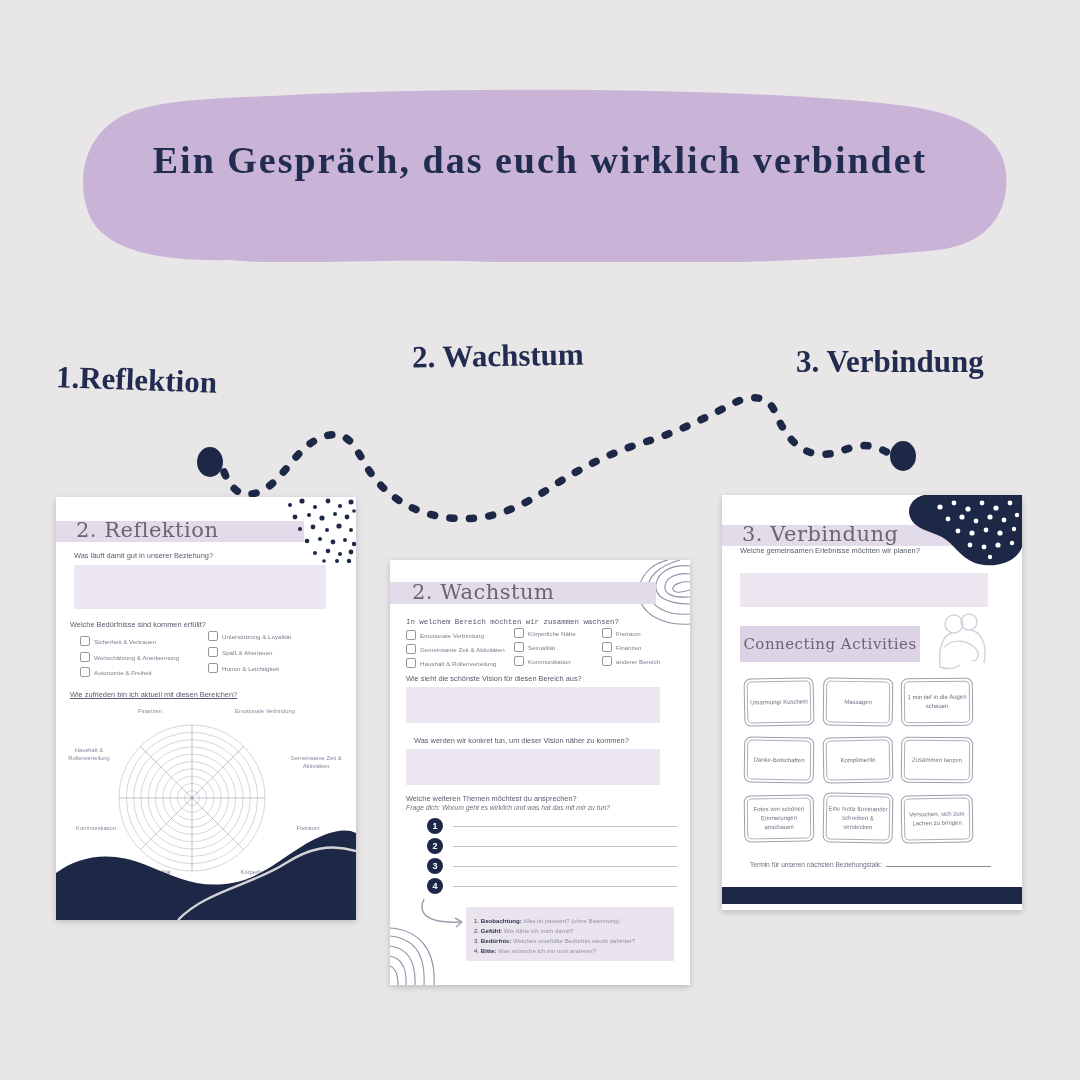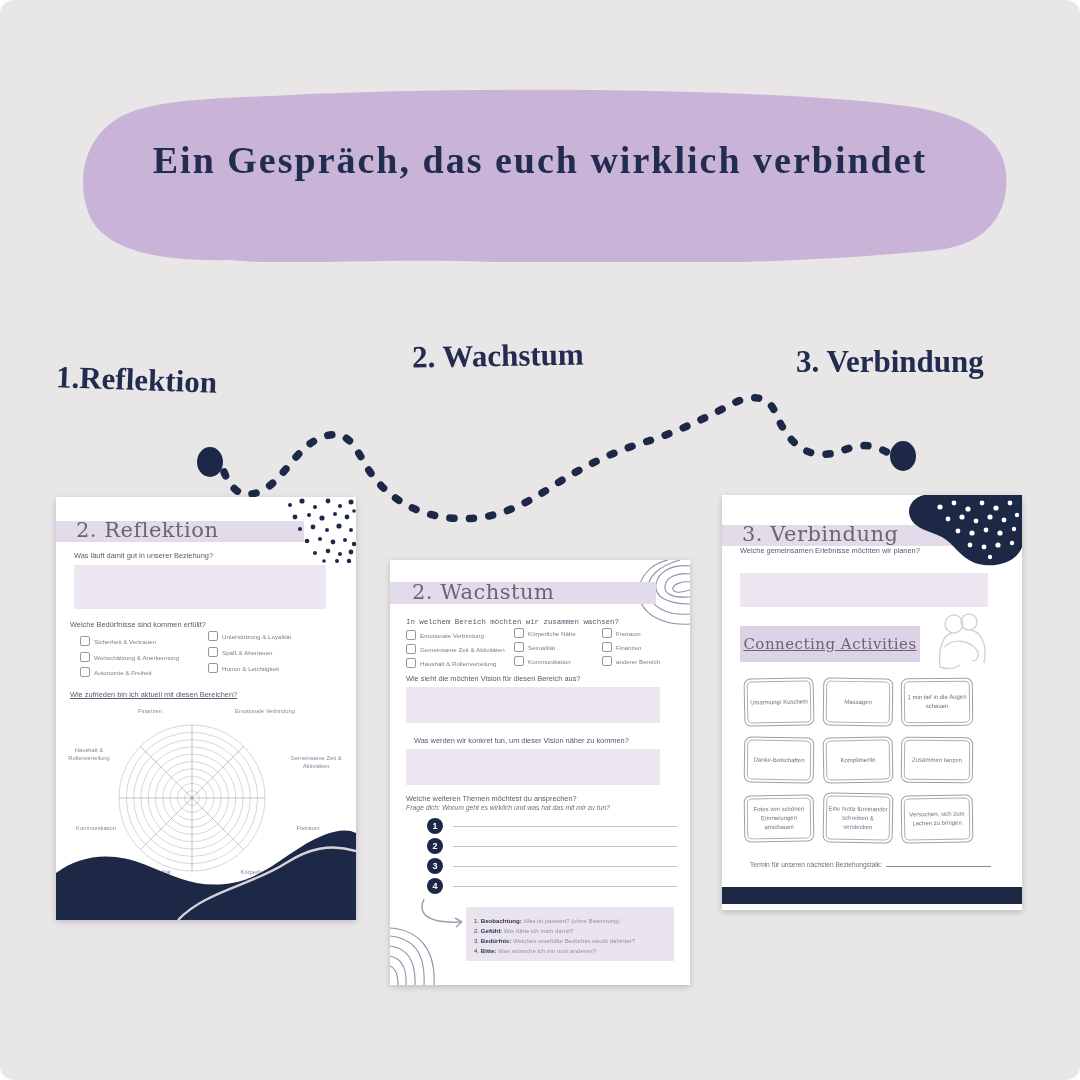"Ein Gespräch, das euch wirklich" .canvas { border-radius: 14px -> none }
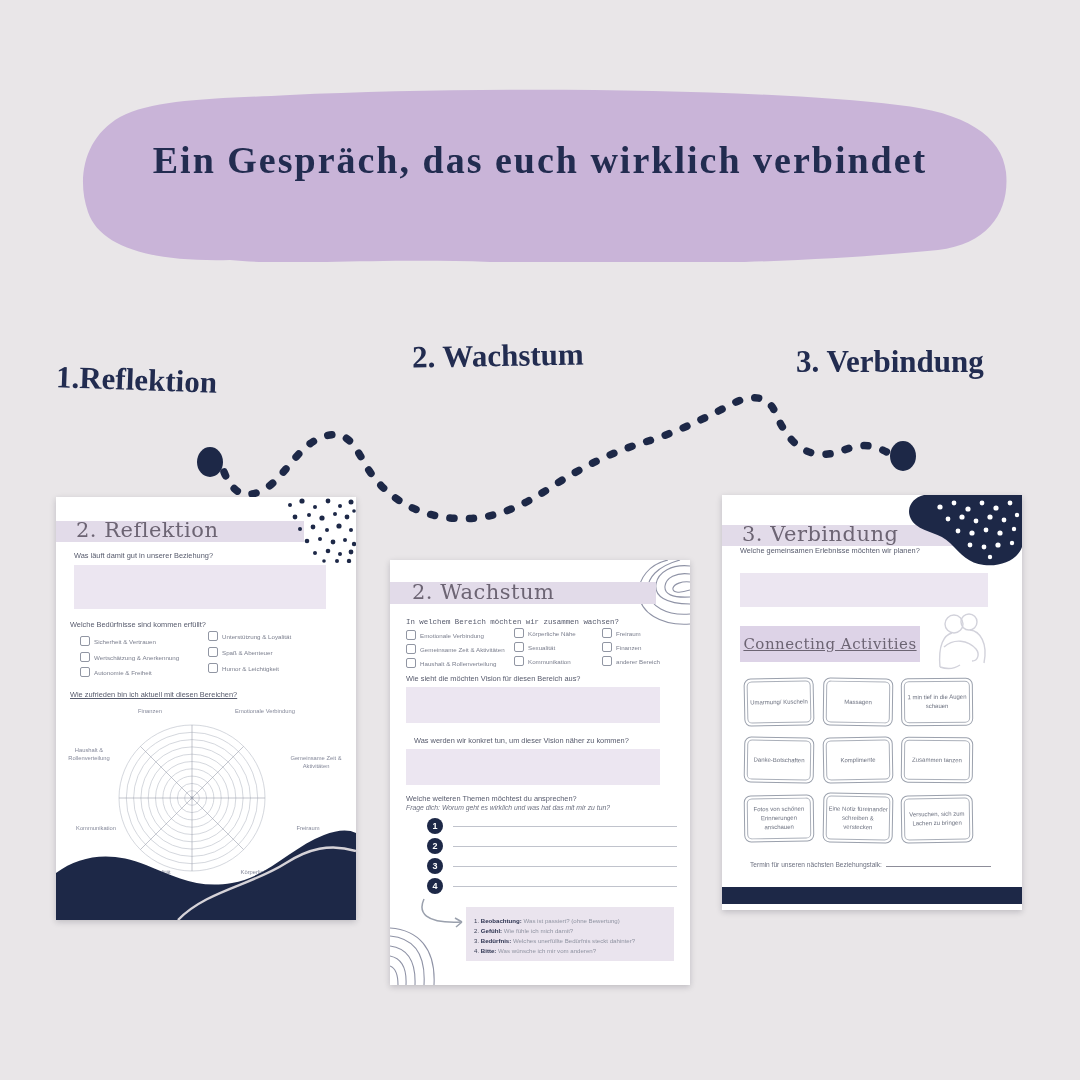"Connecting Activities" .connect-band span { text-decoration: underline -> none }
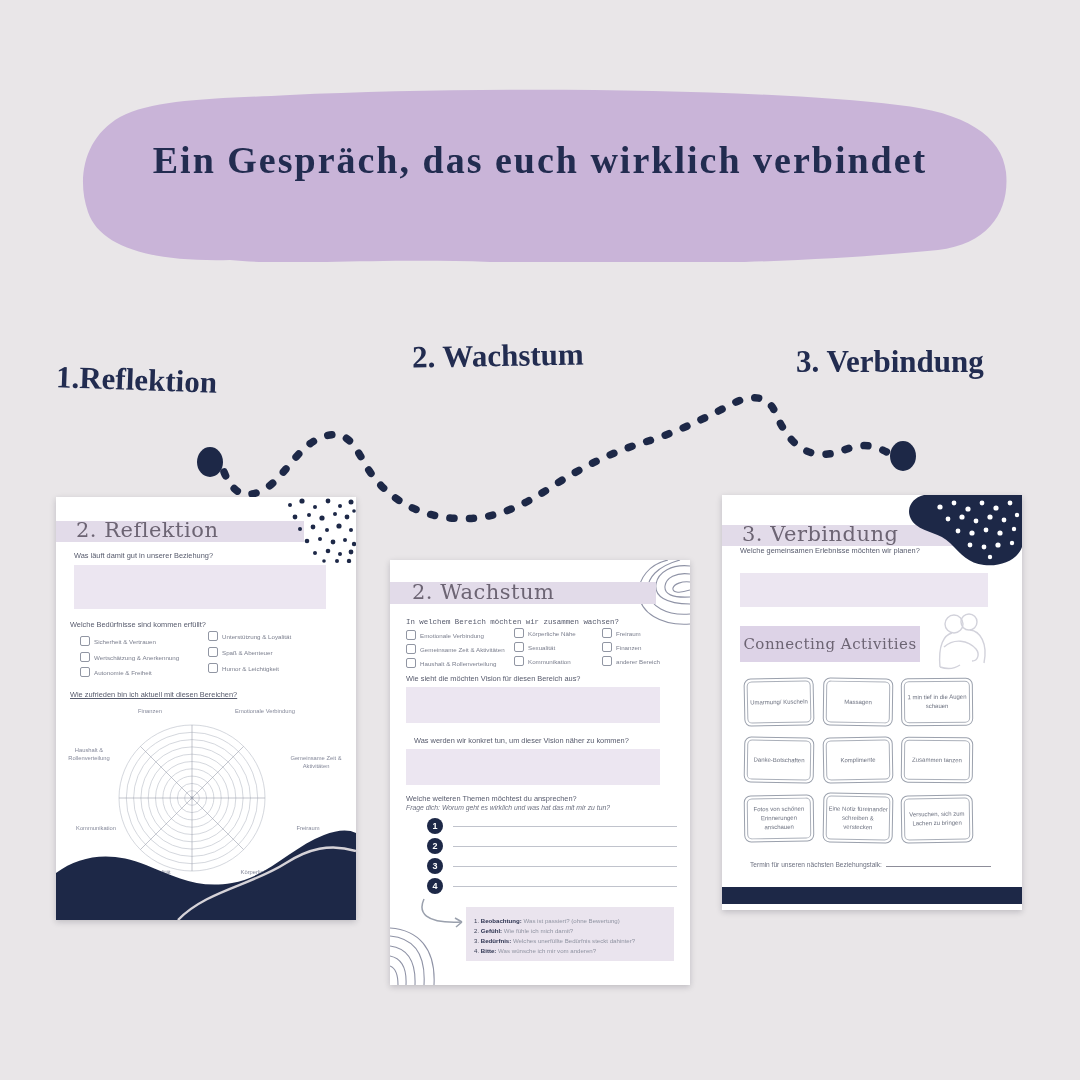"Wie sieht die möchten Vision" div.q { text: möchten -> schönste }
